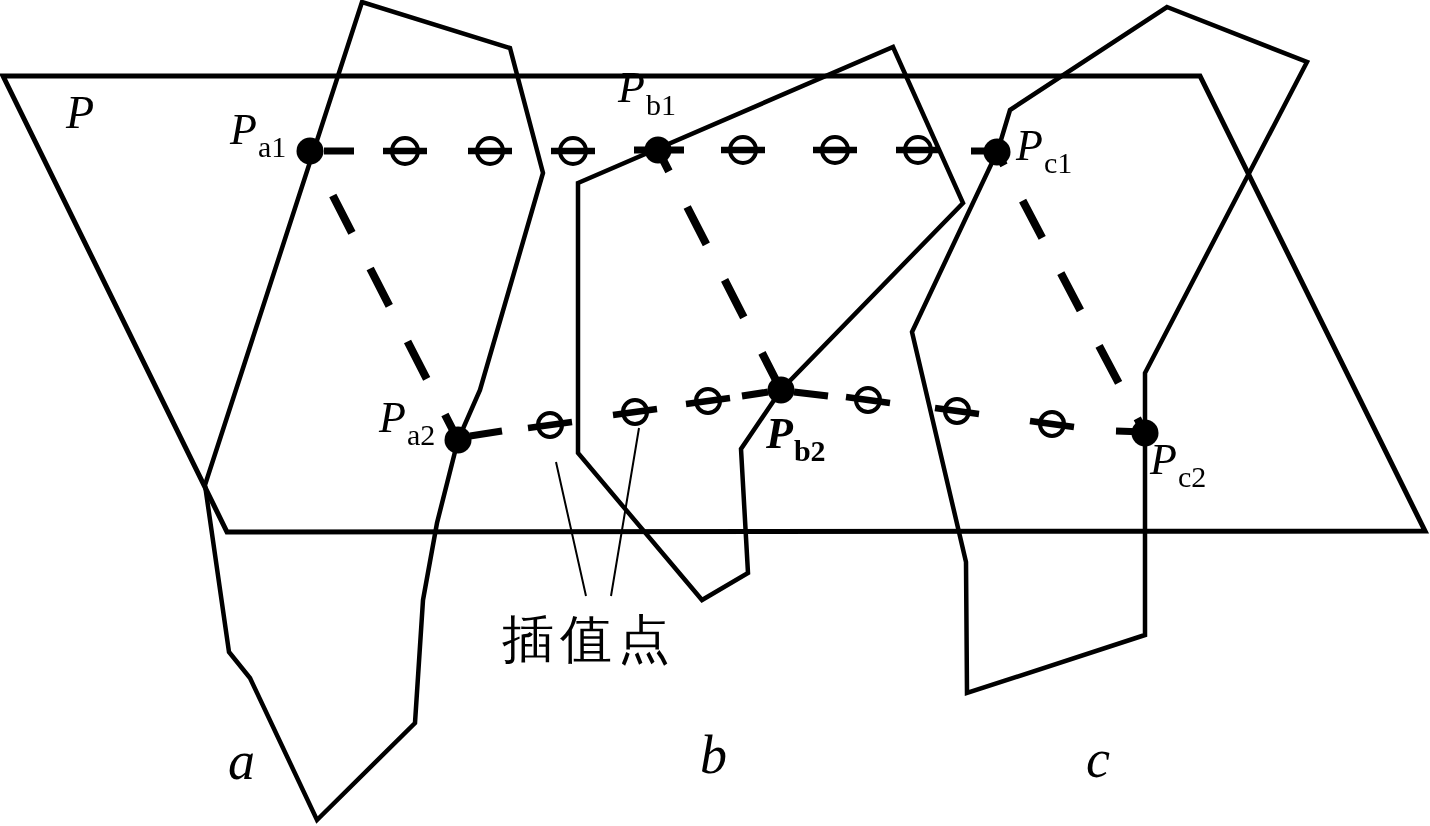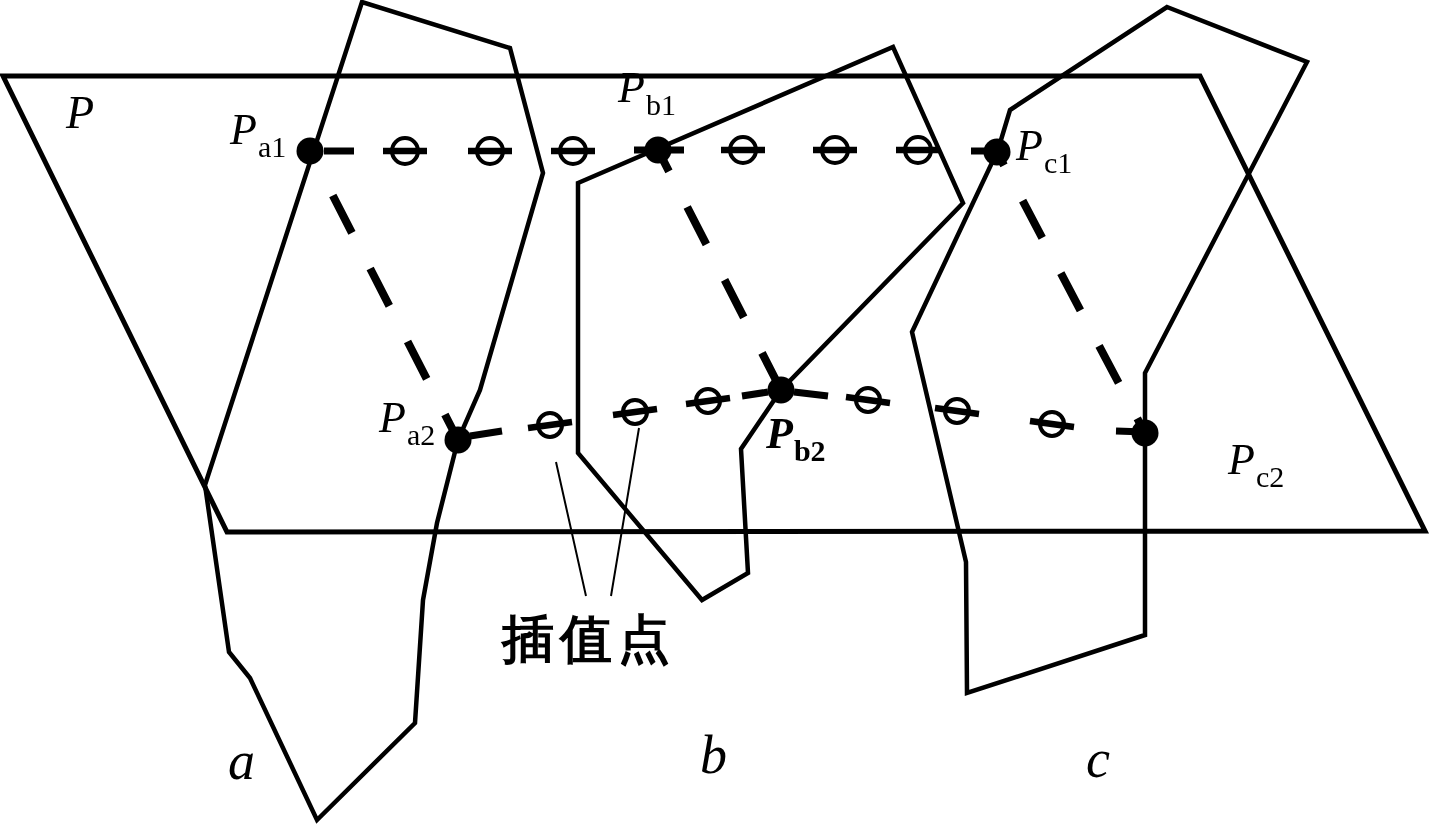"Pc2" .lbl-Pc2 { left: 1228px -> 1150px }
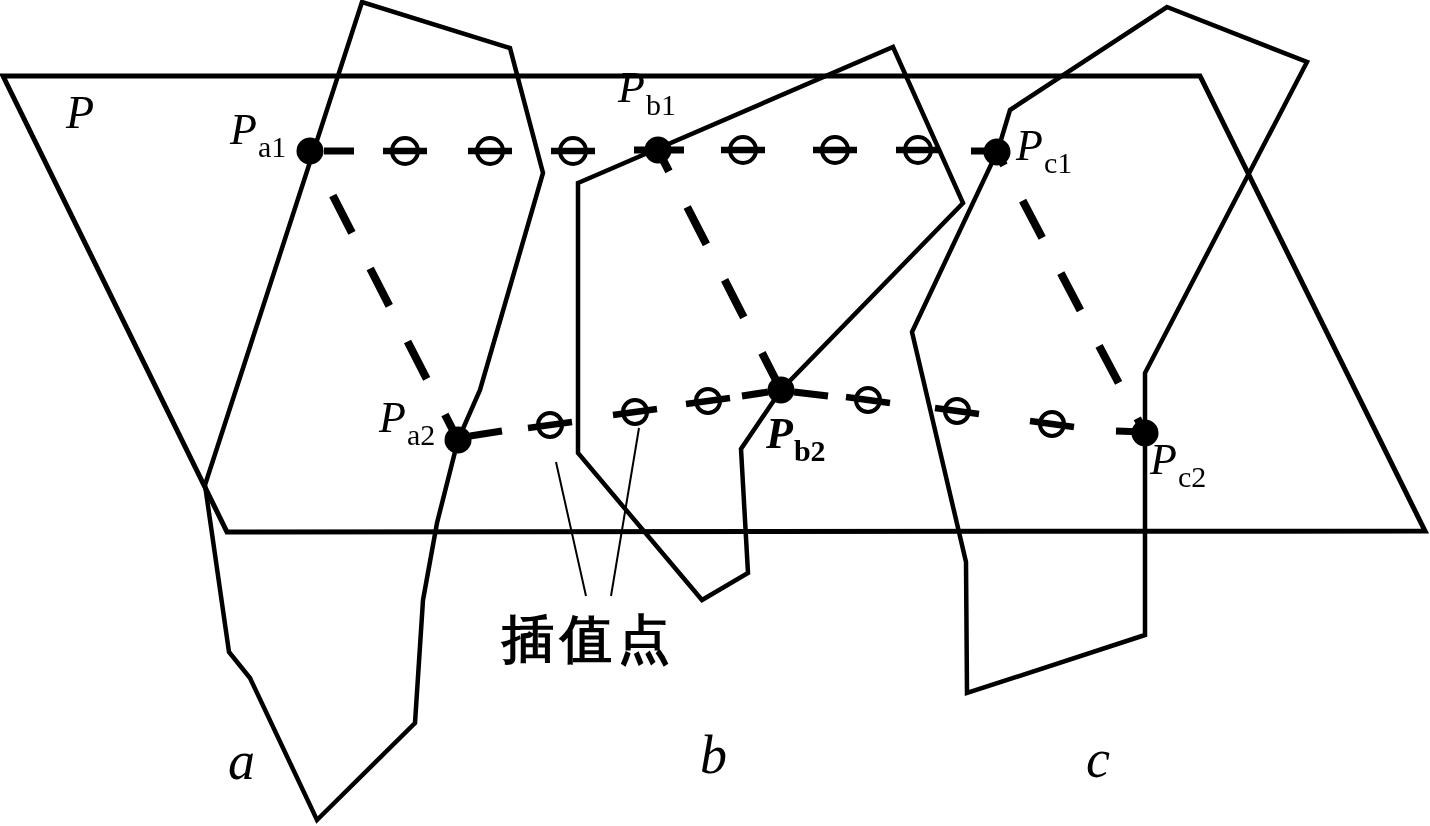"插值点" .cjk { font-weight: bold -> normal }
